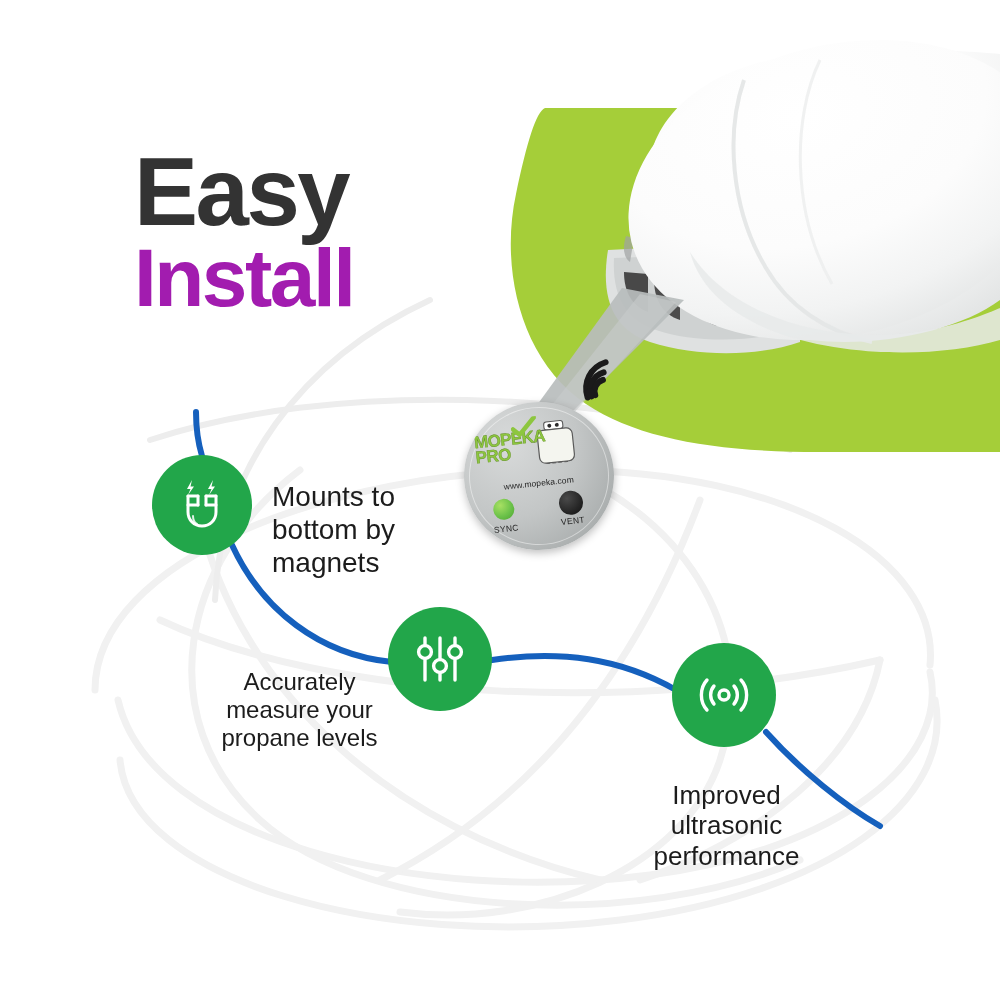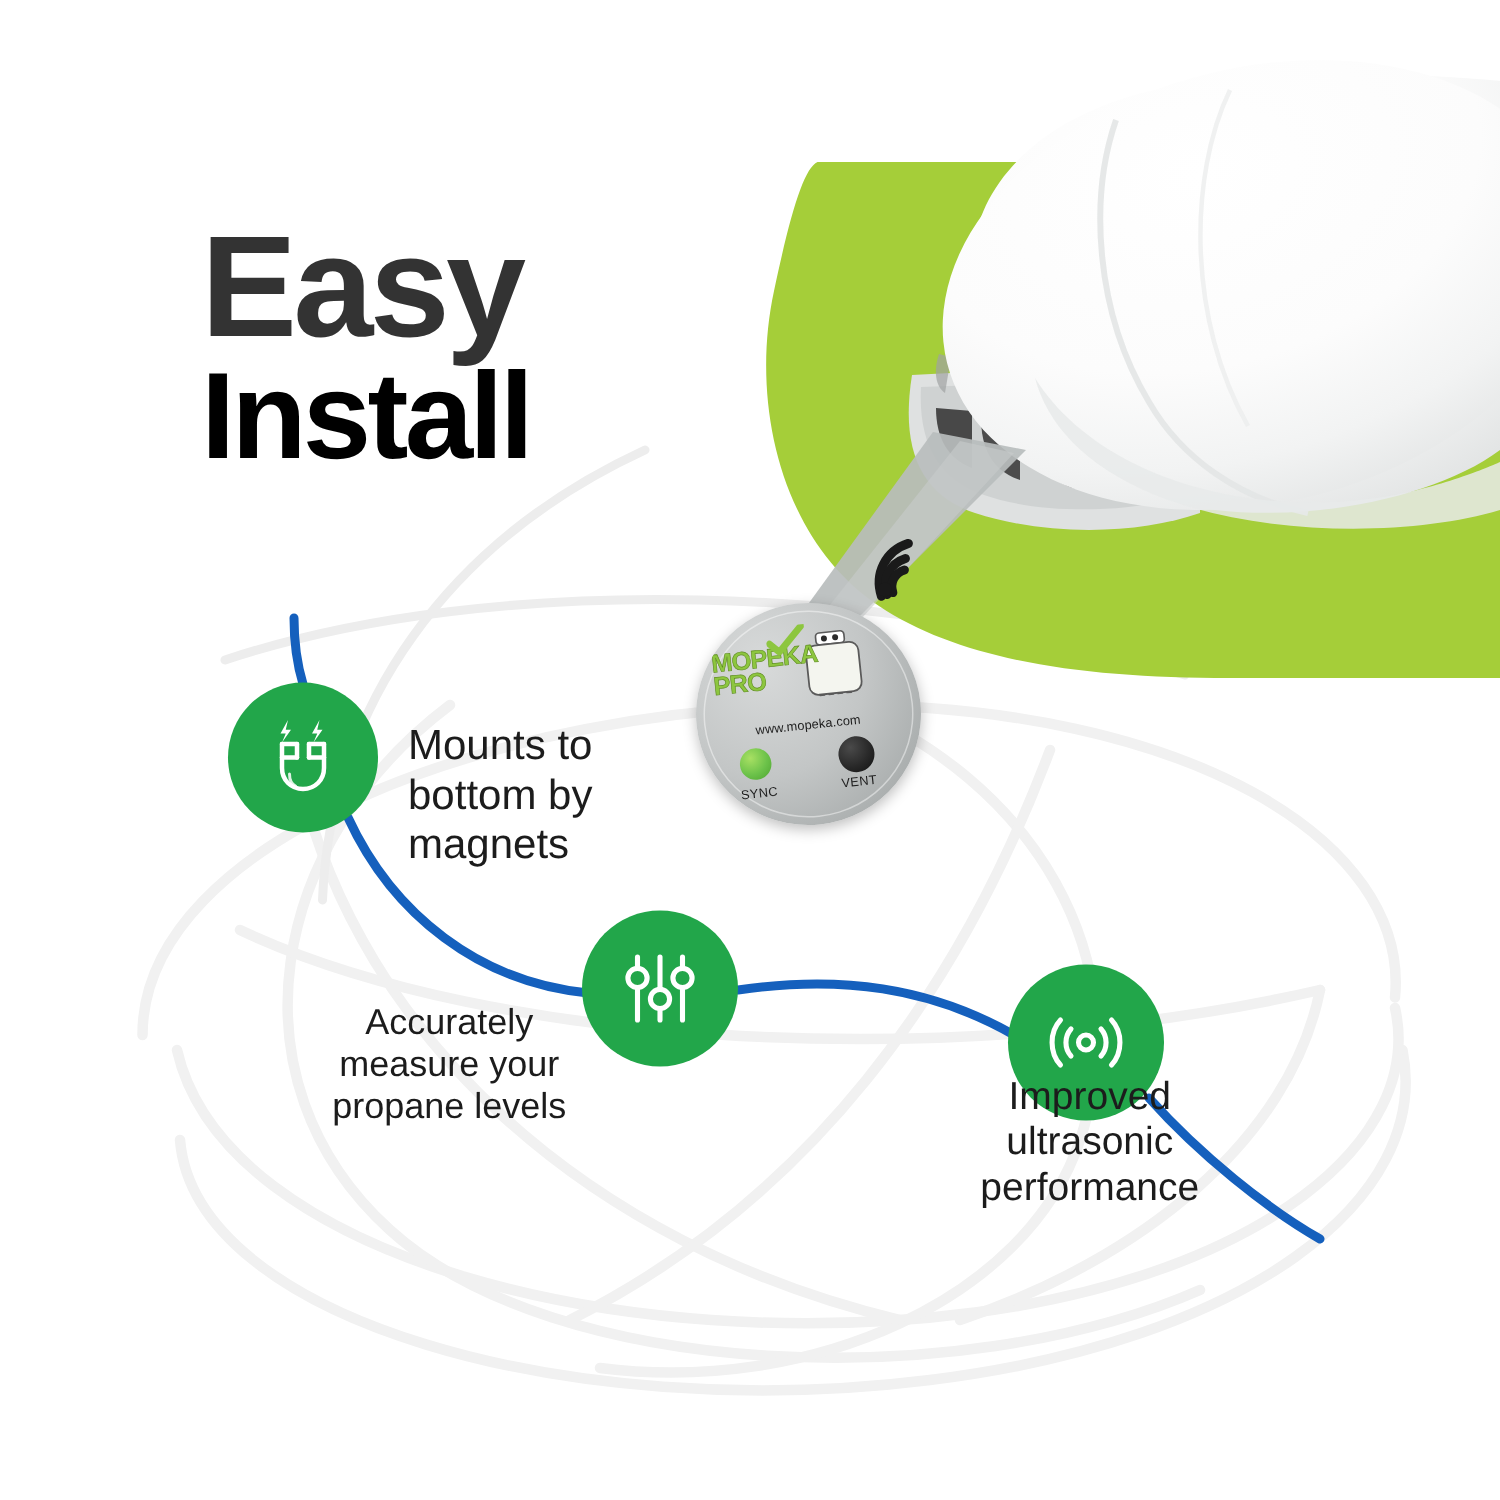"Install" #headline-install { color: #000000 -> #a21caf }
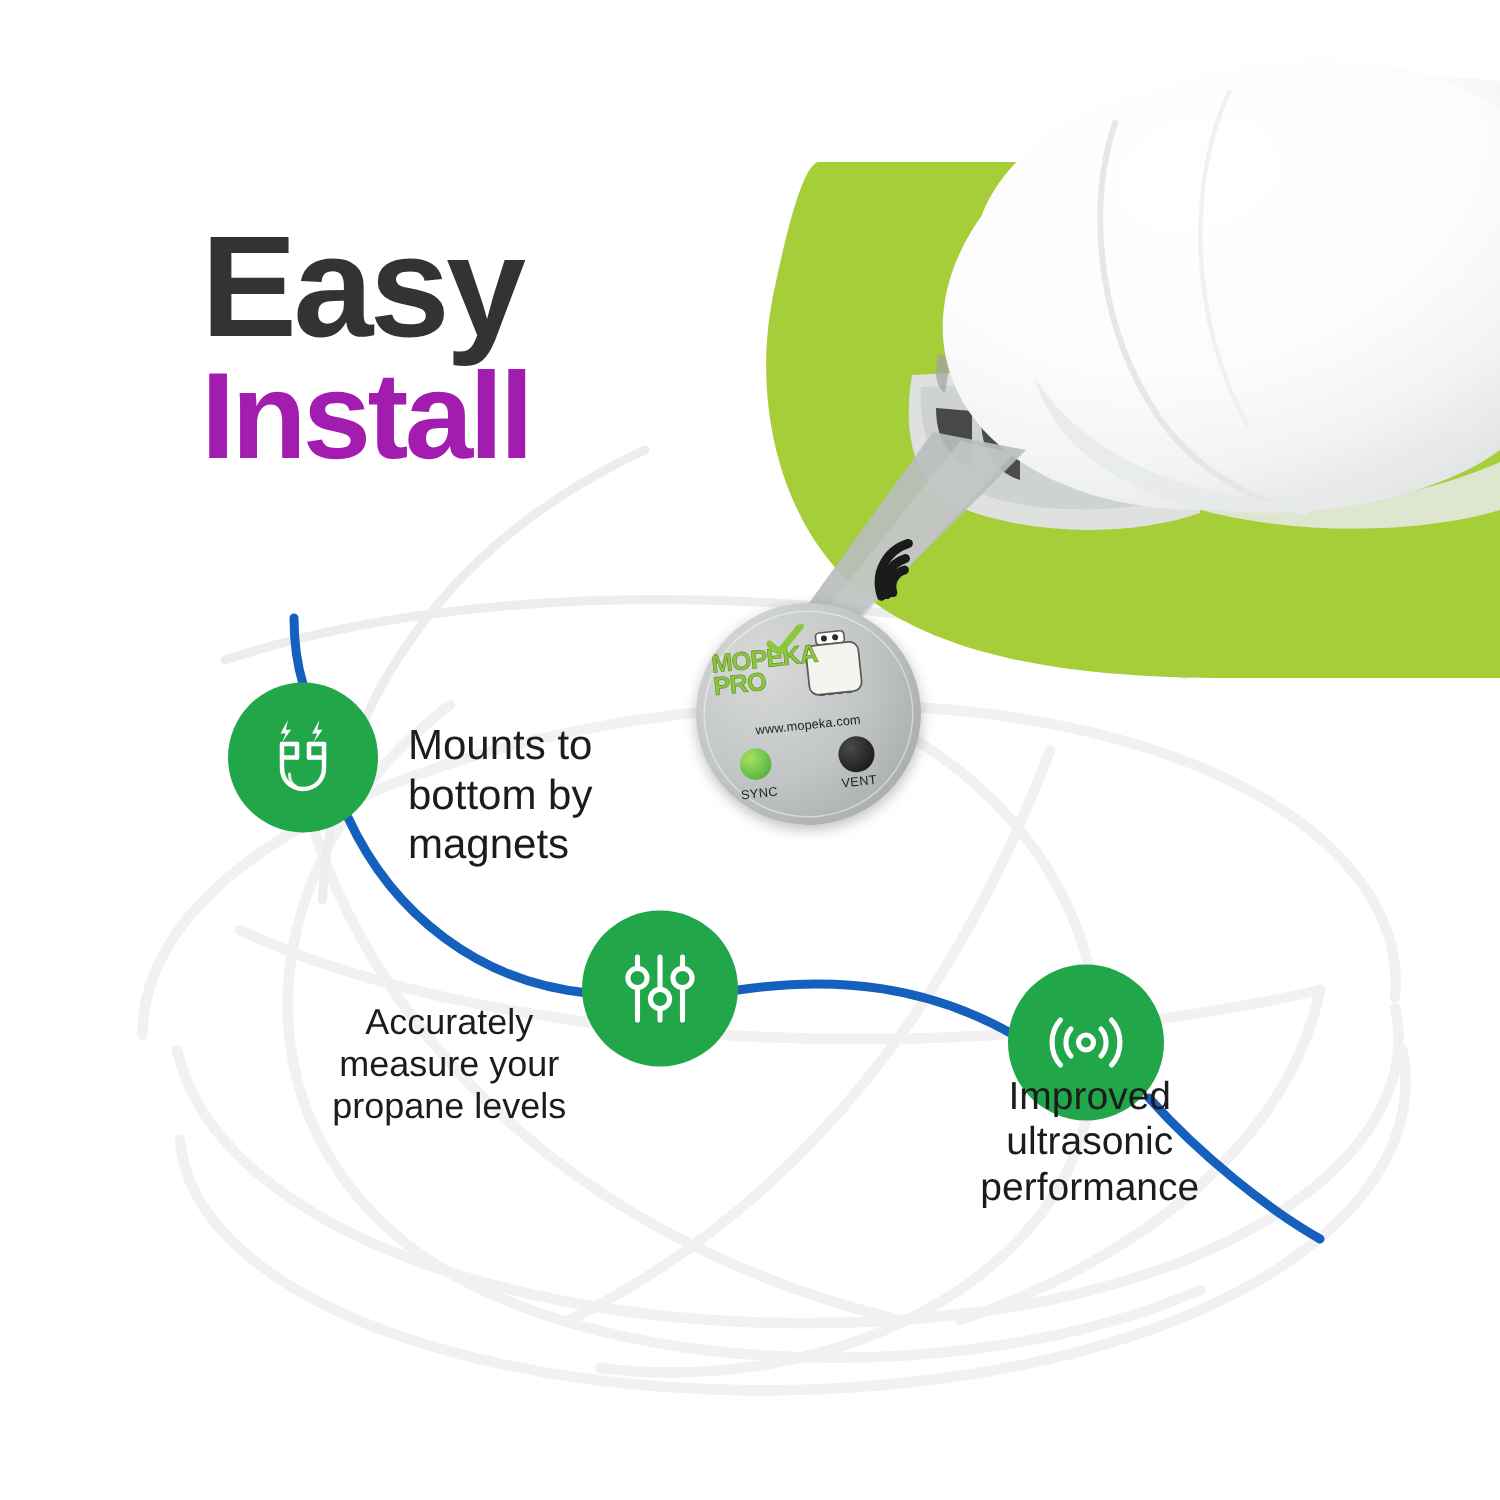"Improved" #feature-label-2 { top: 715px -> 780px }
